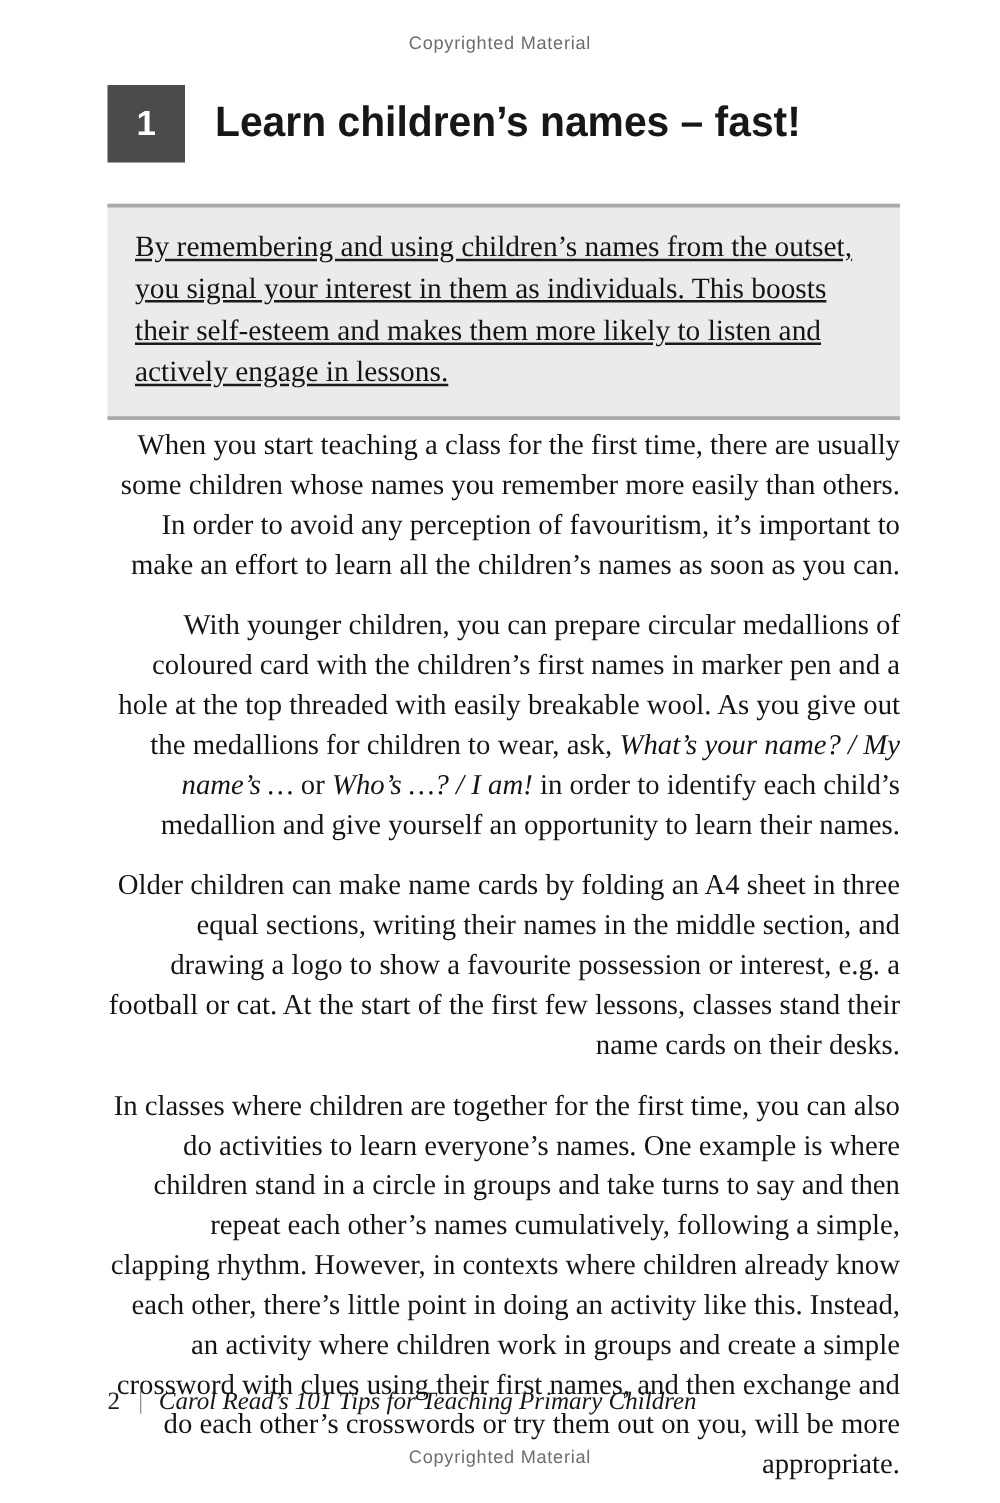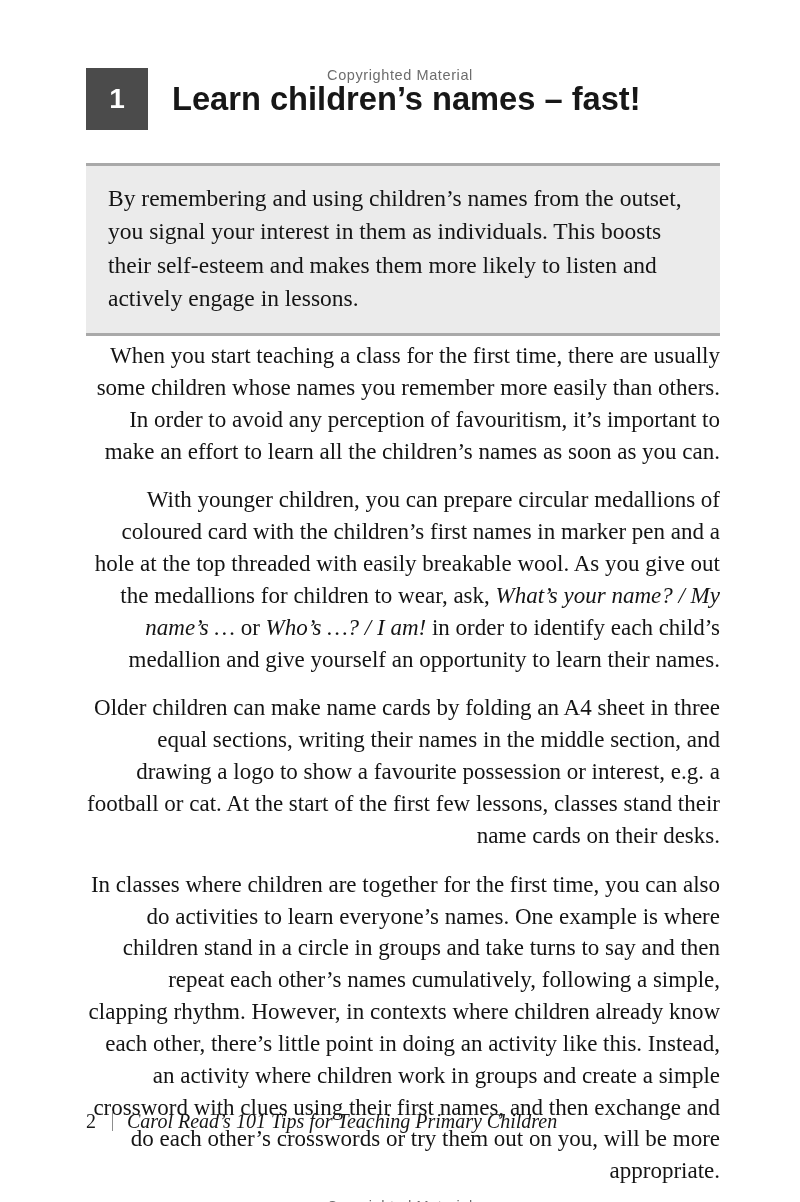"Copyrighted Material" .watermark { margin-top: 40px -> none }
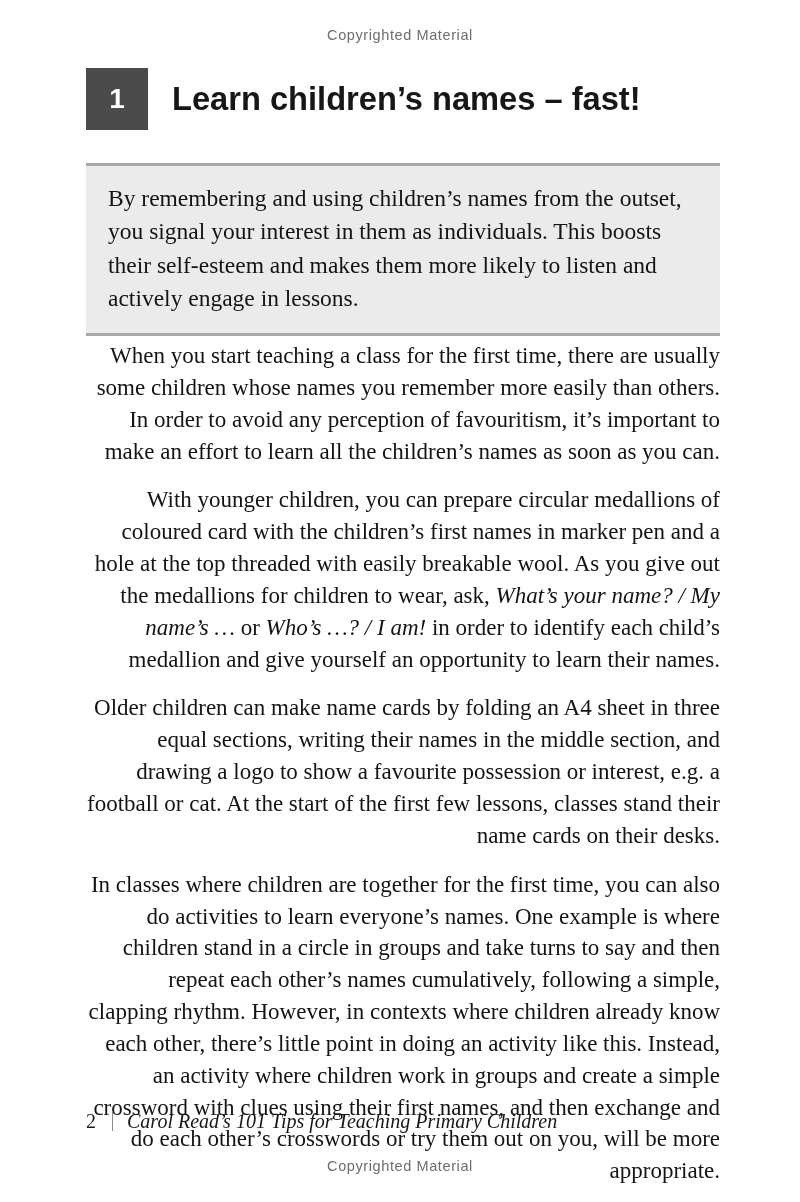"By remembering and using children’s" .quote-box { text-decoration: none -> underline }
